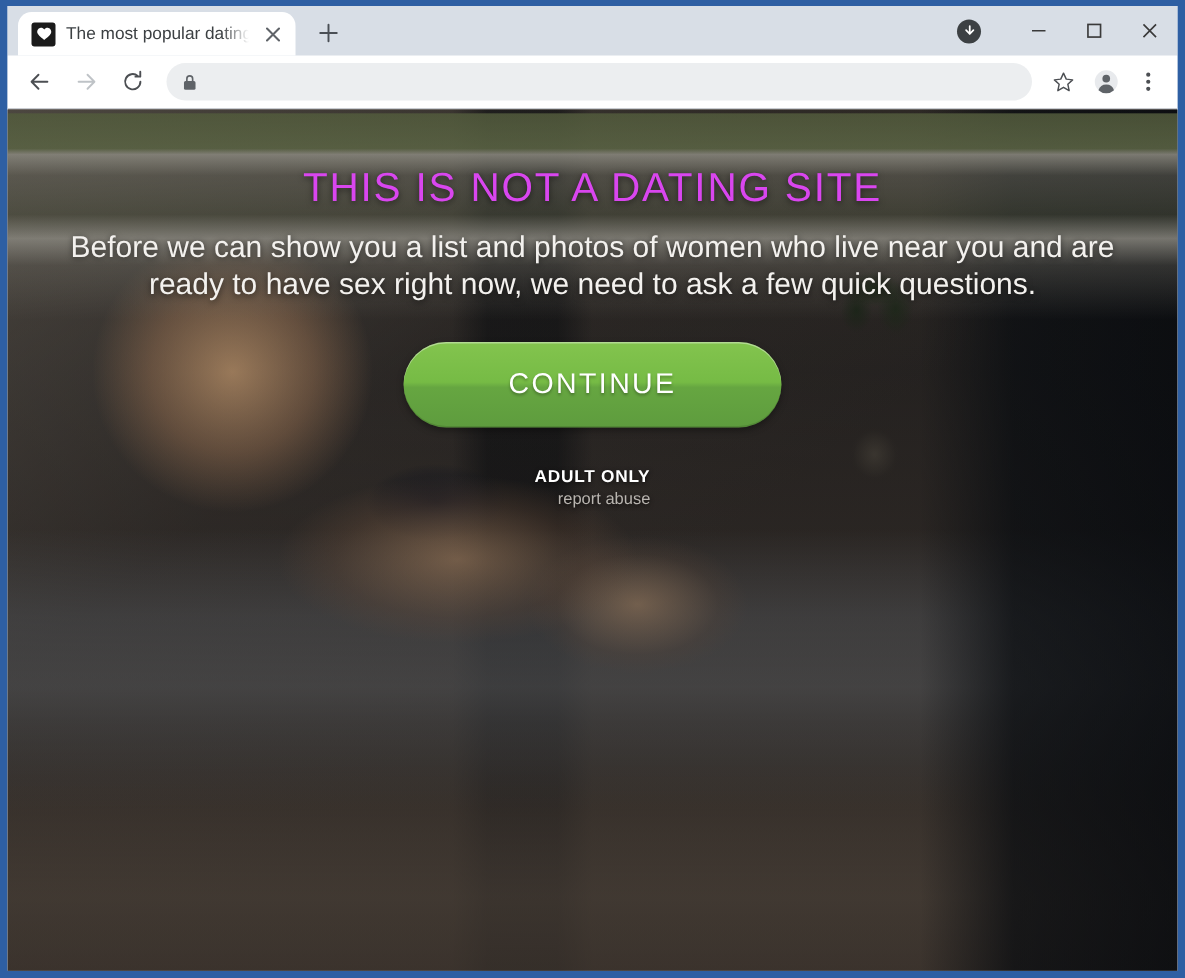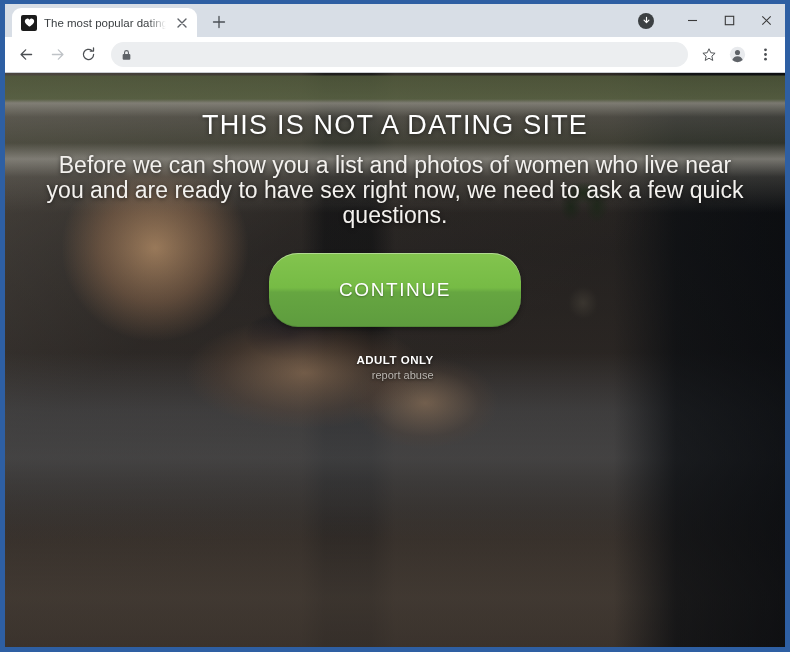"THIS IS NOT A DATING" .headline { color: #ffffff -> #d946ef }
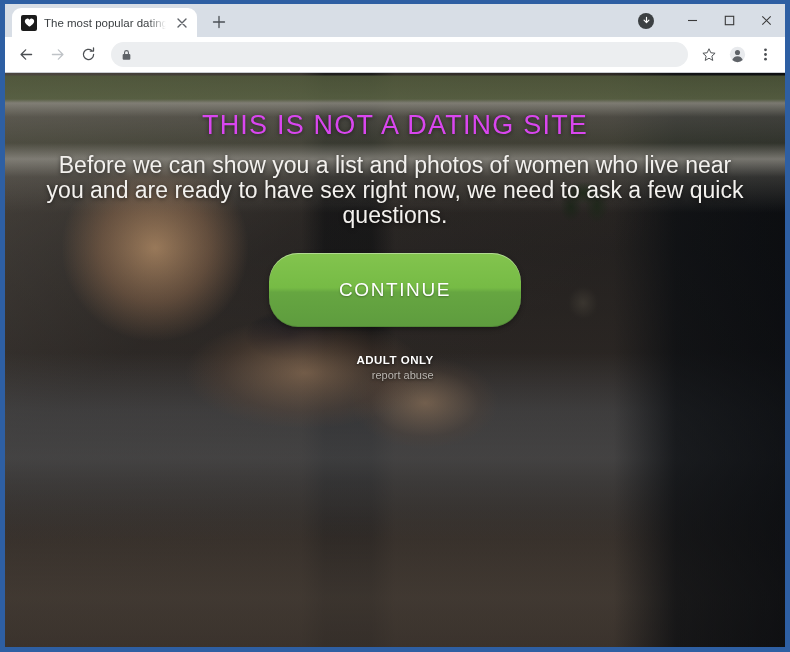"Before we can show you" .subtext { font-size: 23px -> 20px }
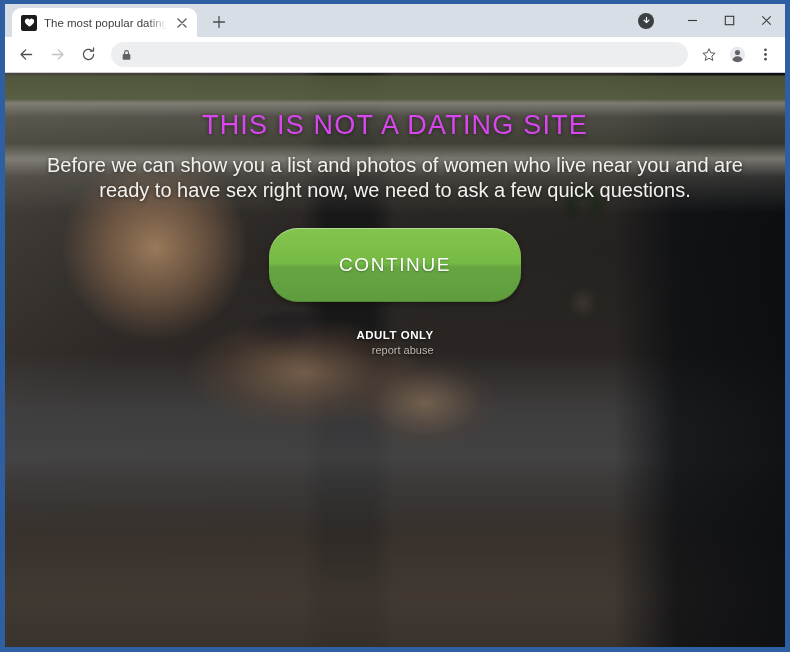"CONTINUE" .cta { height: 74px -> 57px }
